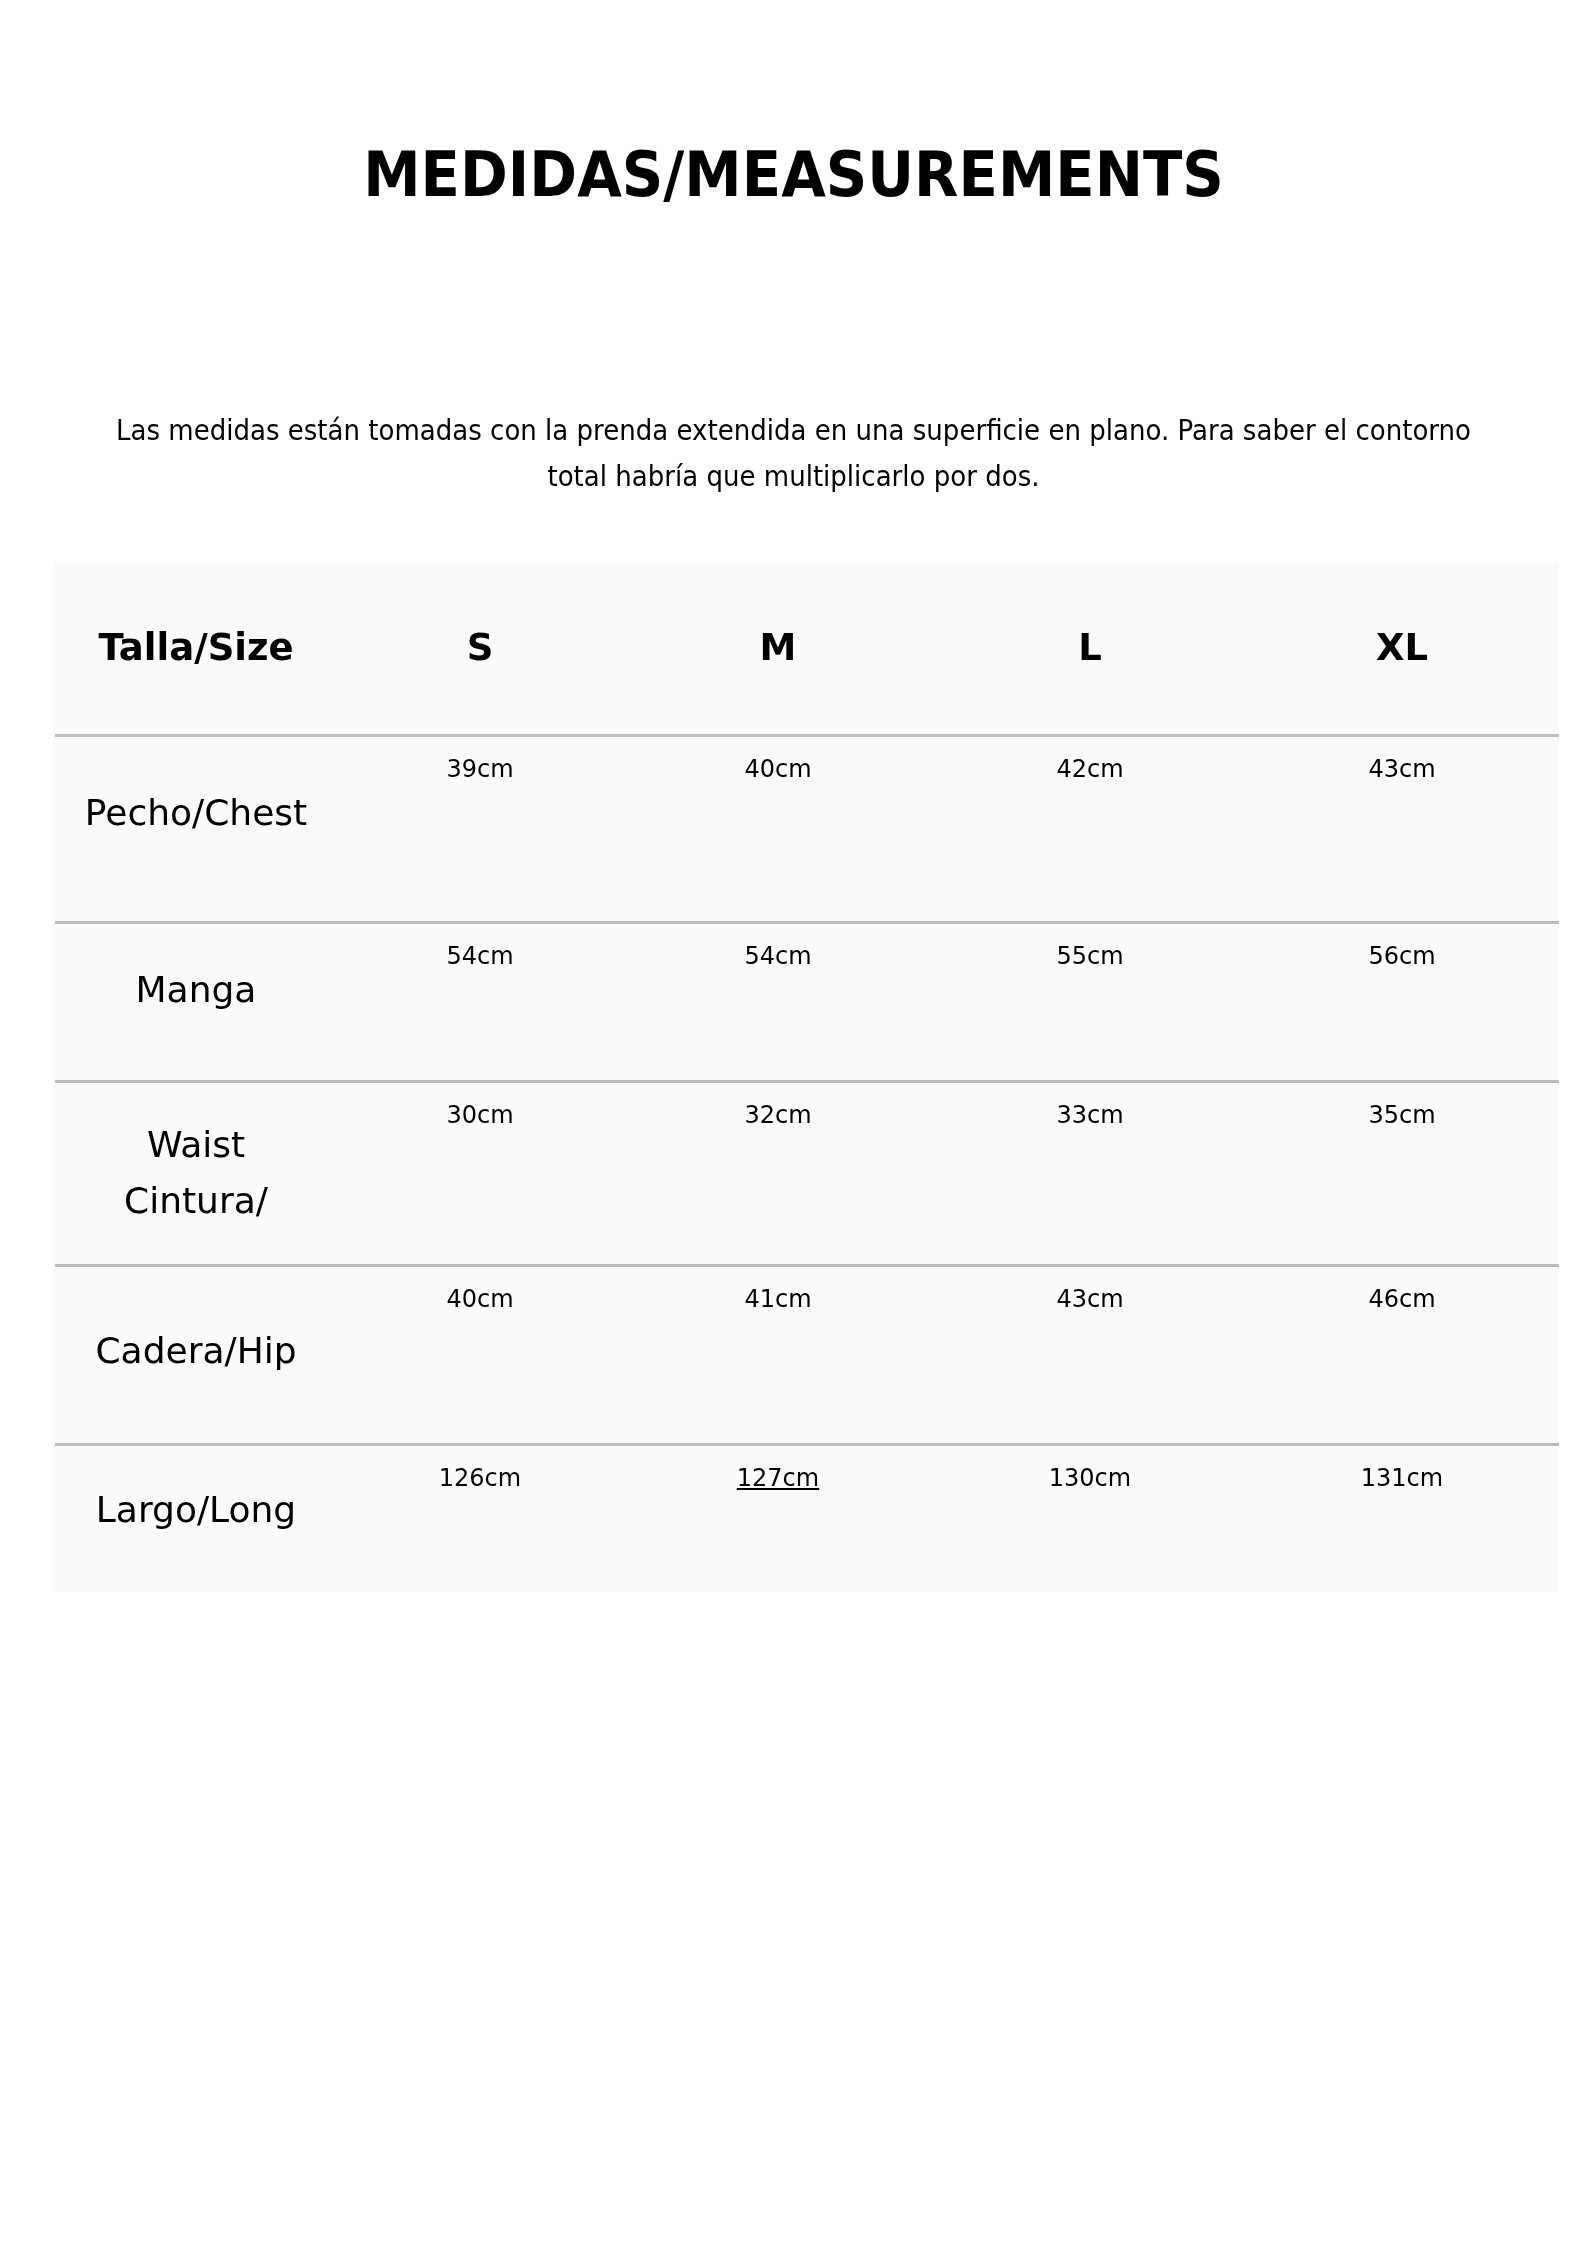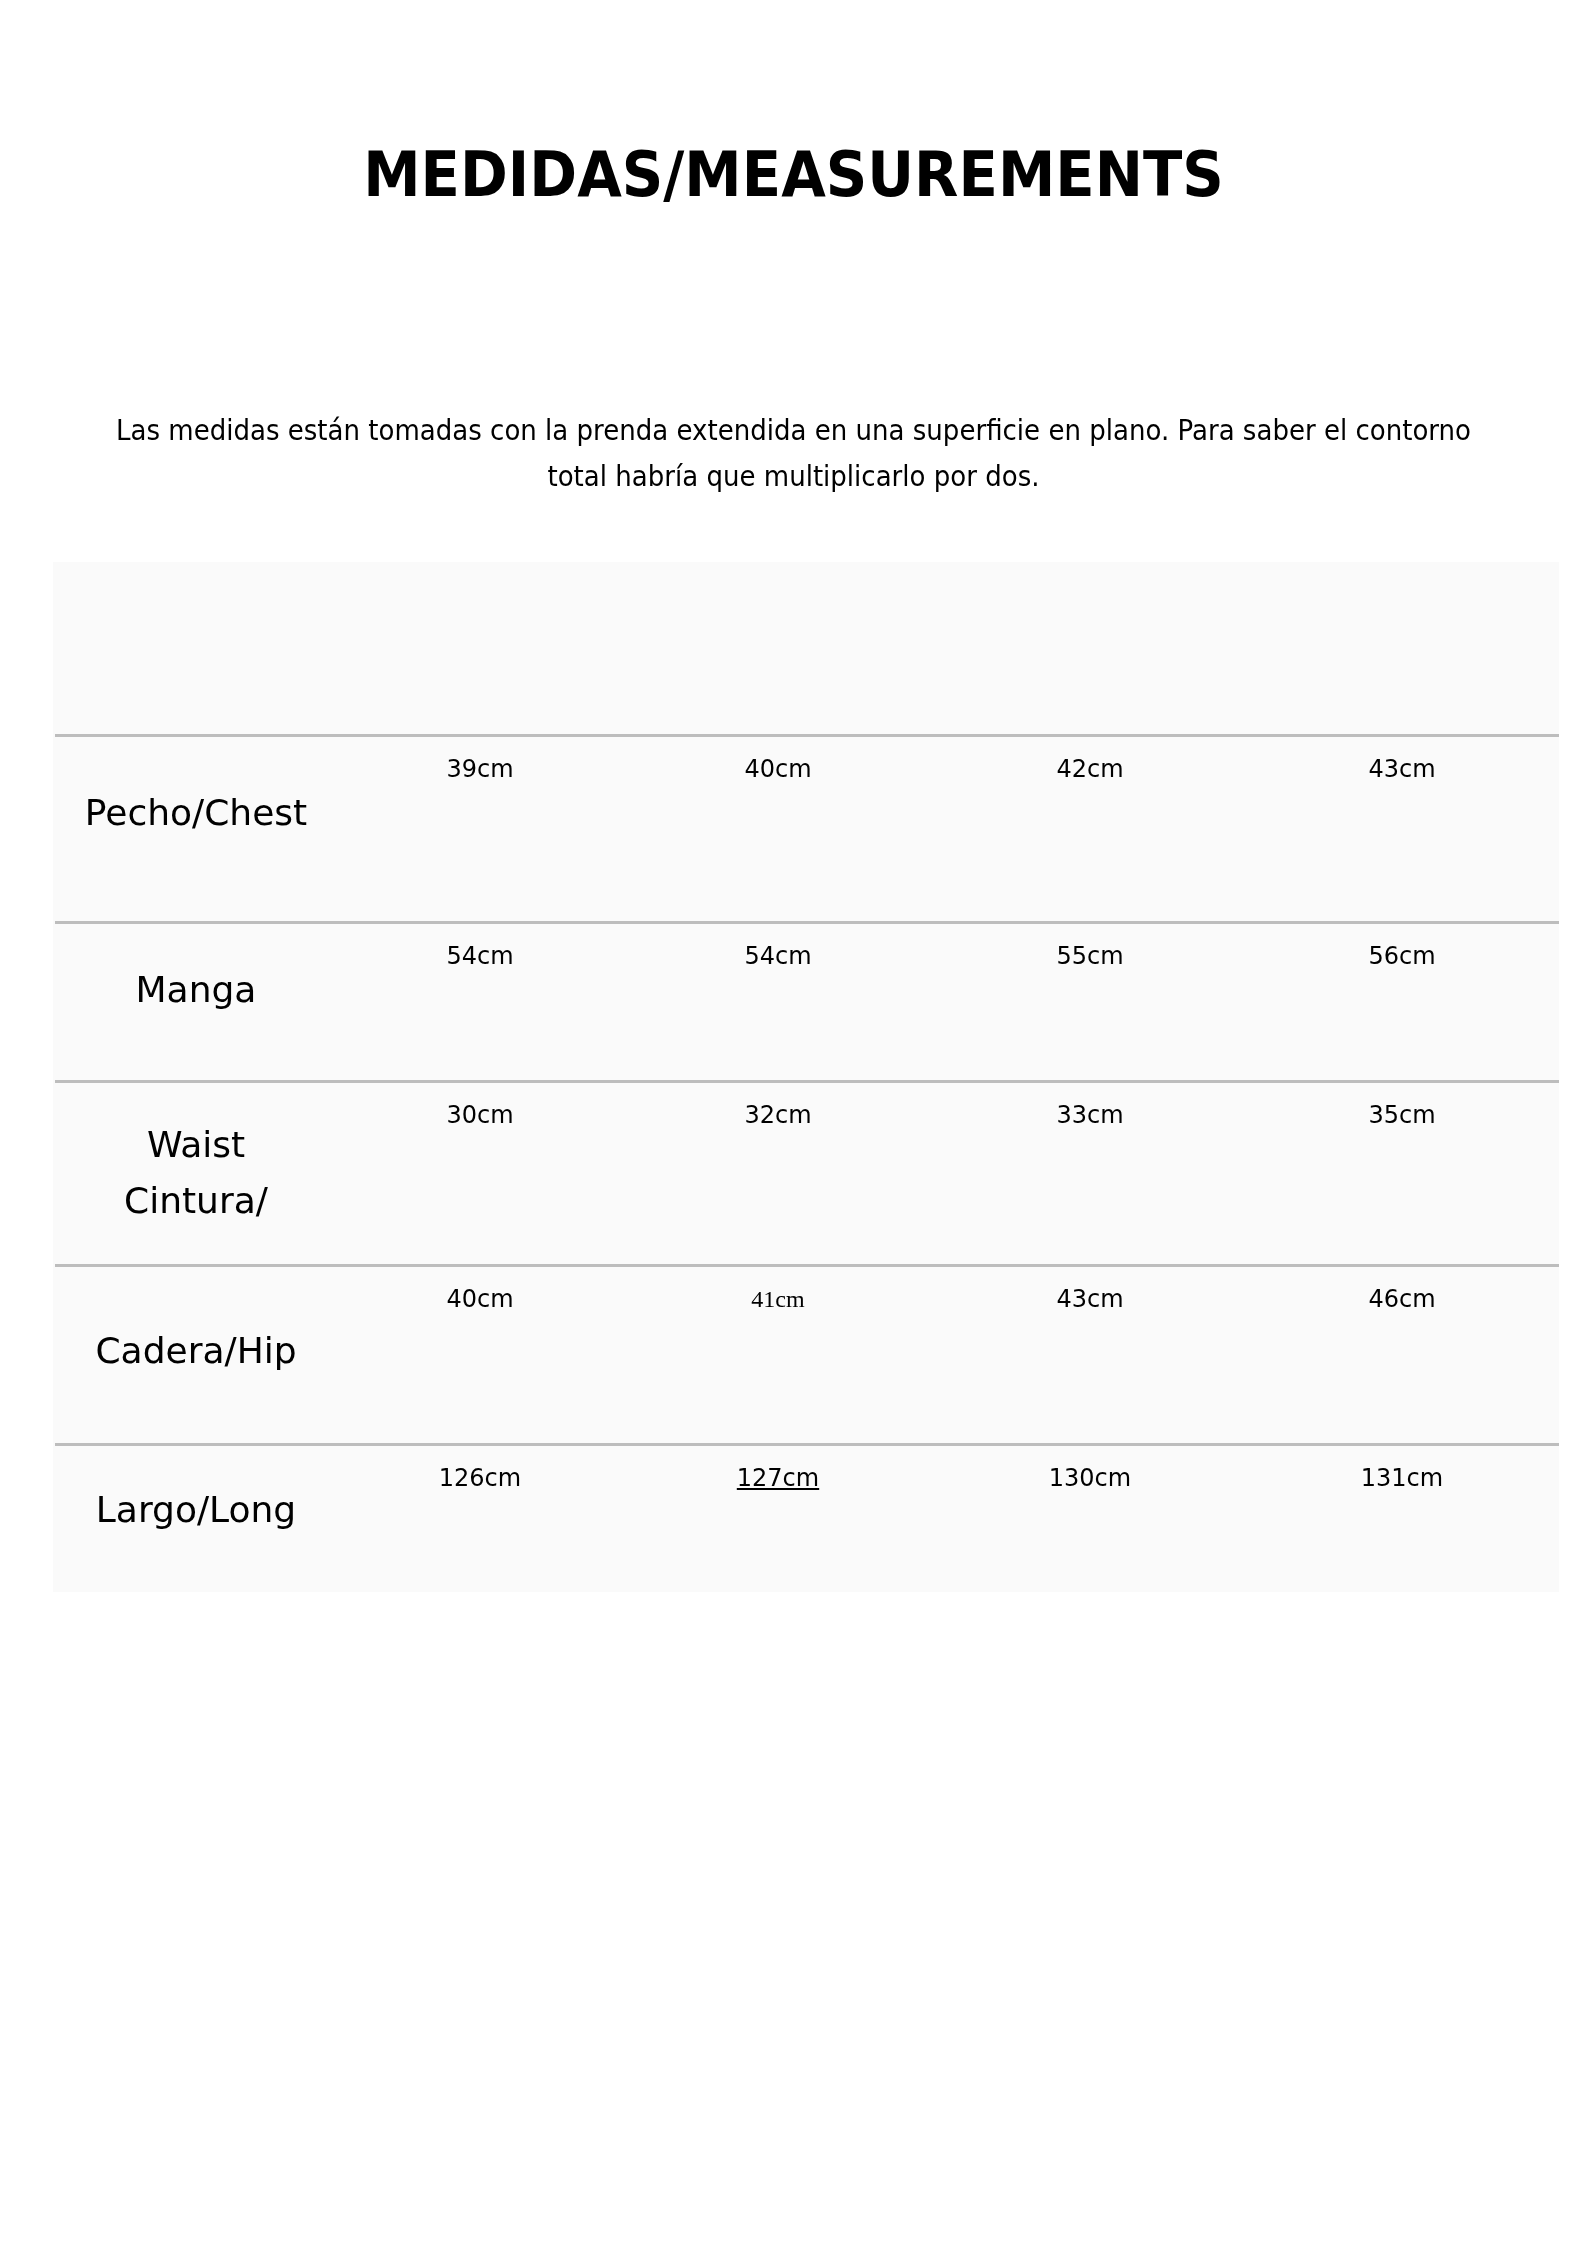"Talla/Size" div.row { html: none -> <div> <div>Talla/Size</div> <div>S</div> <div>M</div> <div>L</div> <div>XL</div> </div> }
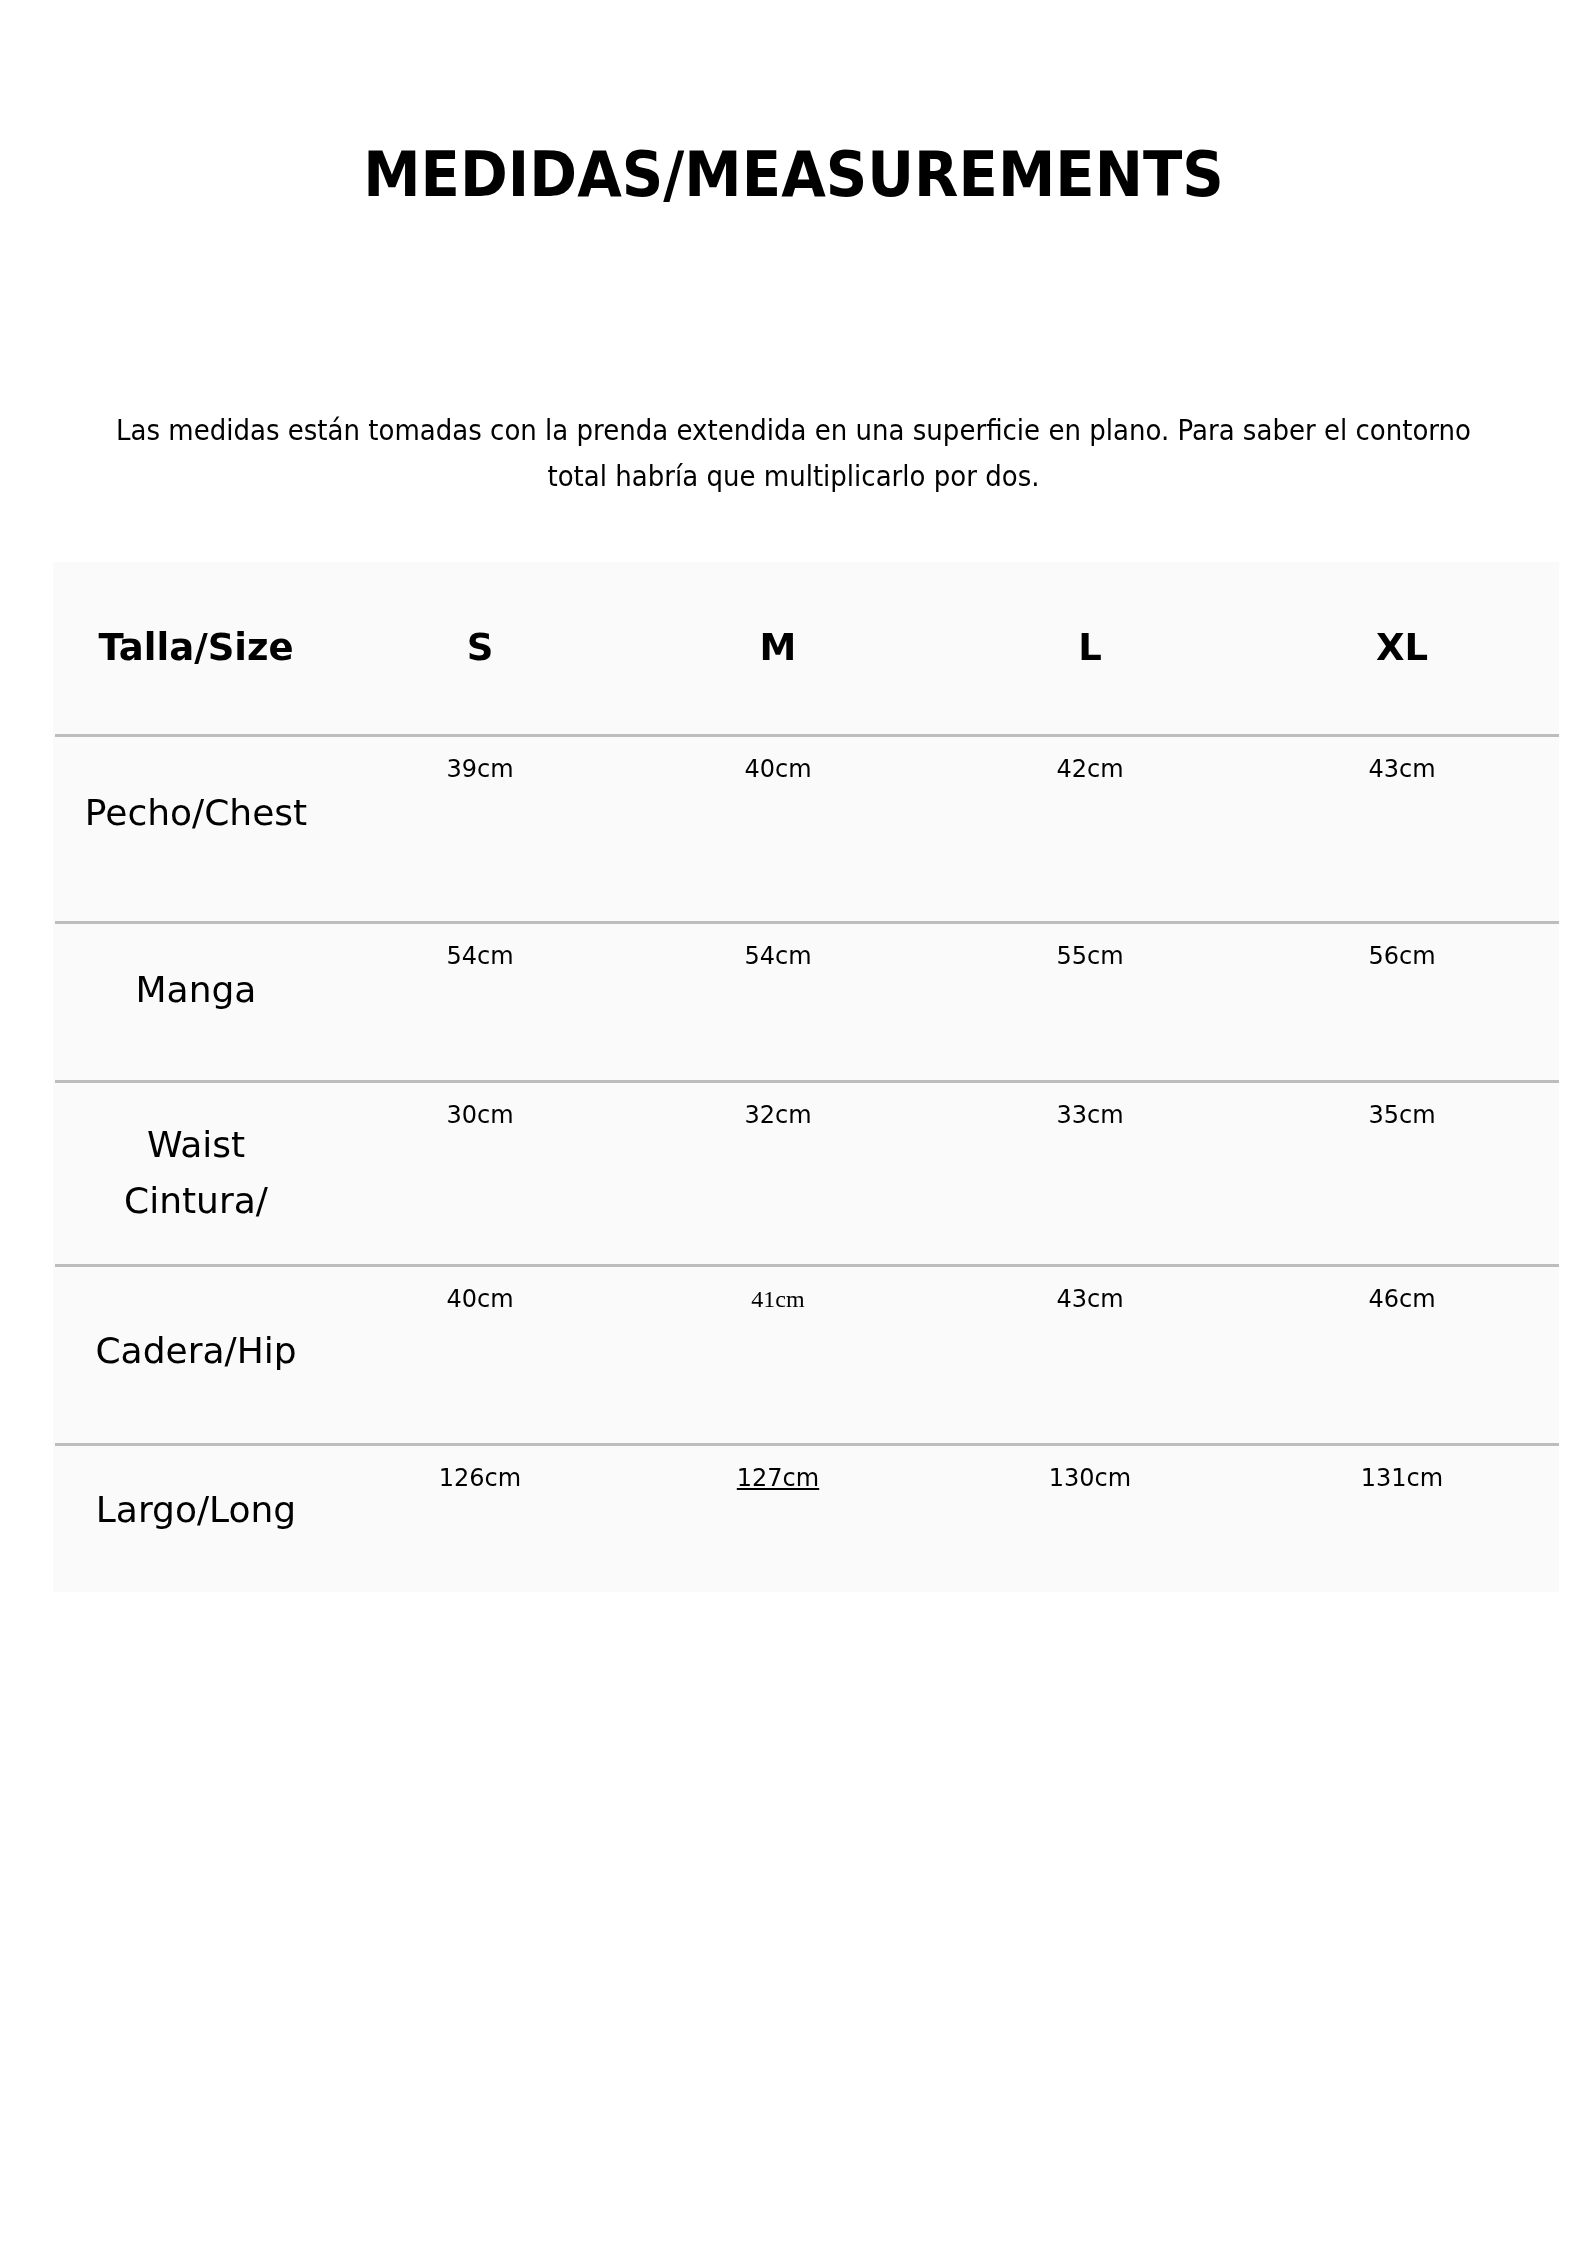"41cm" div.cell { font-family: Liberation Serif, serif -> none }
